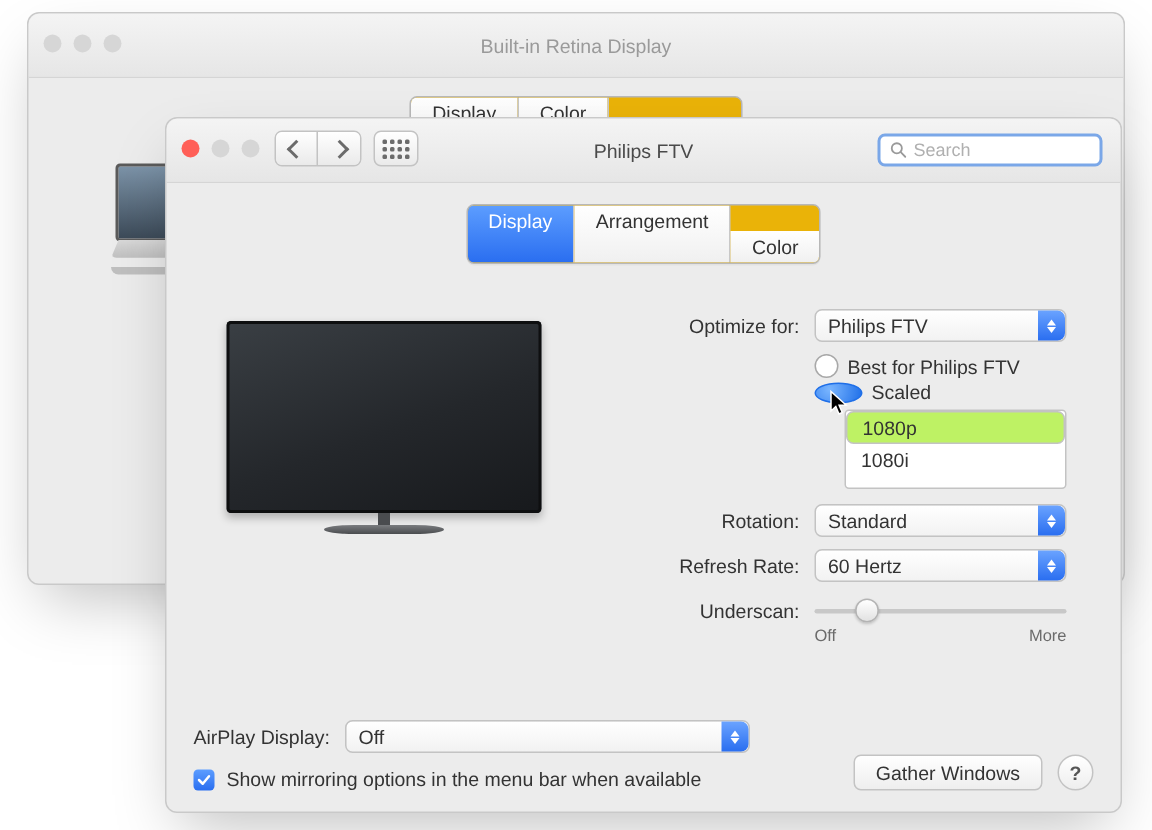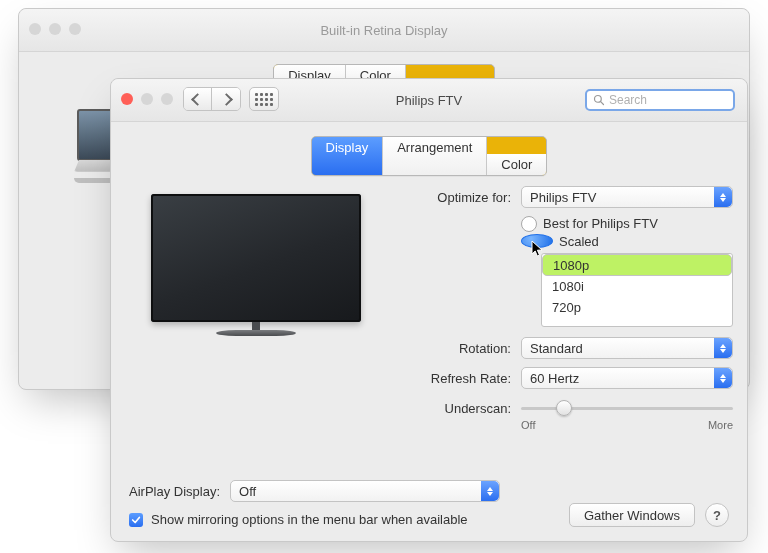"Optimize for:" .front-body { margin-top: none -> 20px; padding: 0 14px -> 0 36px }
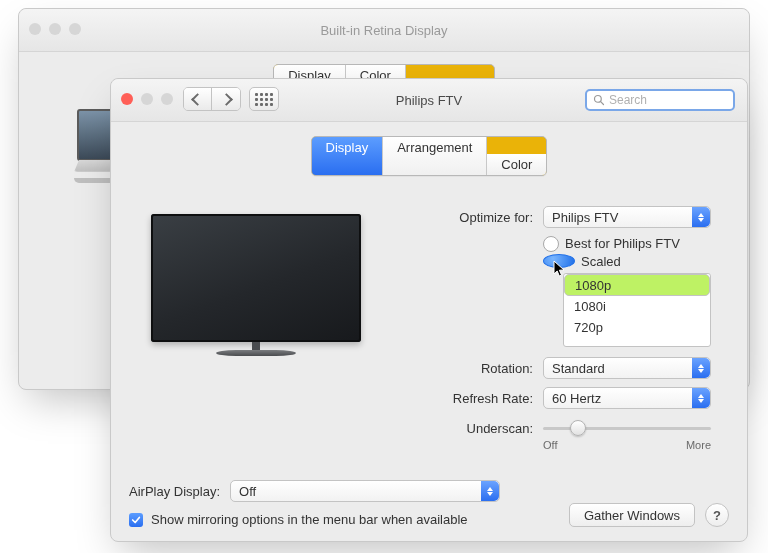"Best for Philips FTV" .radio-row { align-items: none -> center }
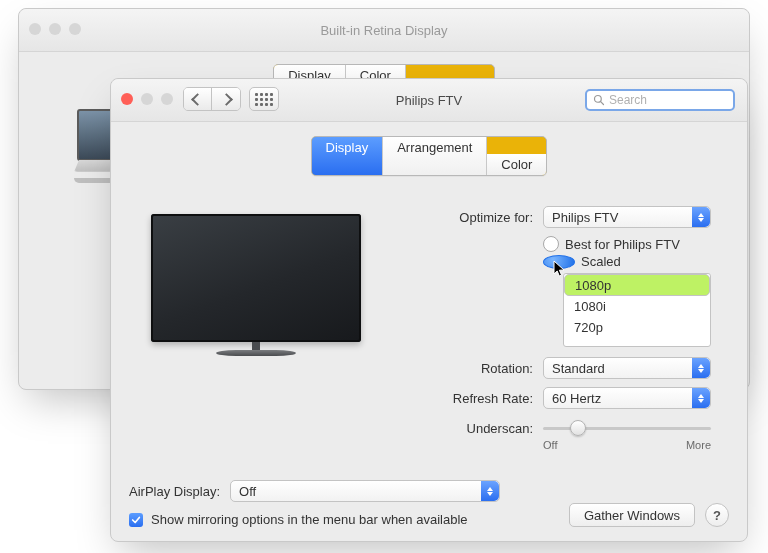"720p" div.opt { html: <div>720p</div> -> none }
